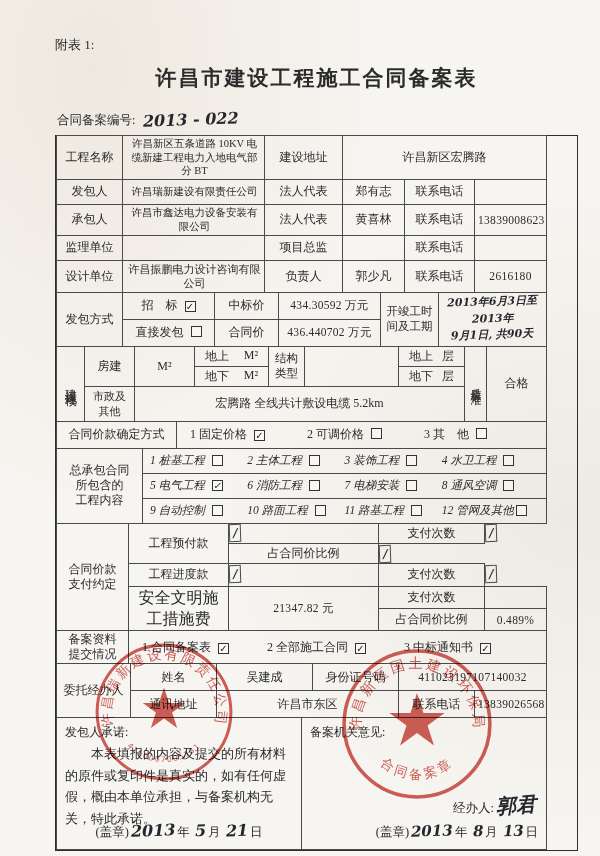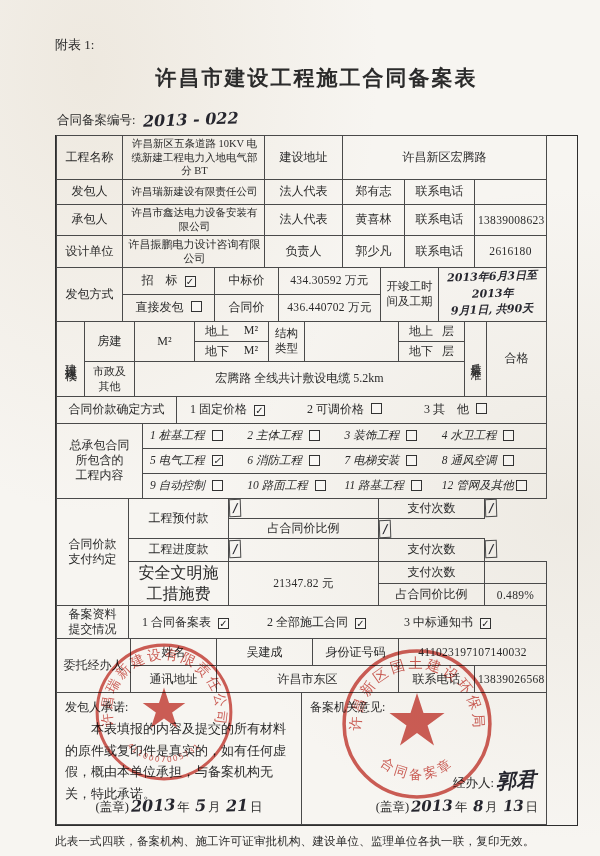"监理单位" tr { html: none -> <tr> <td>监理单位</td> <td></td> <td>项目总监</td> <td></td> <td>联系电话</td> <td></td> </tr> }
